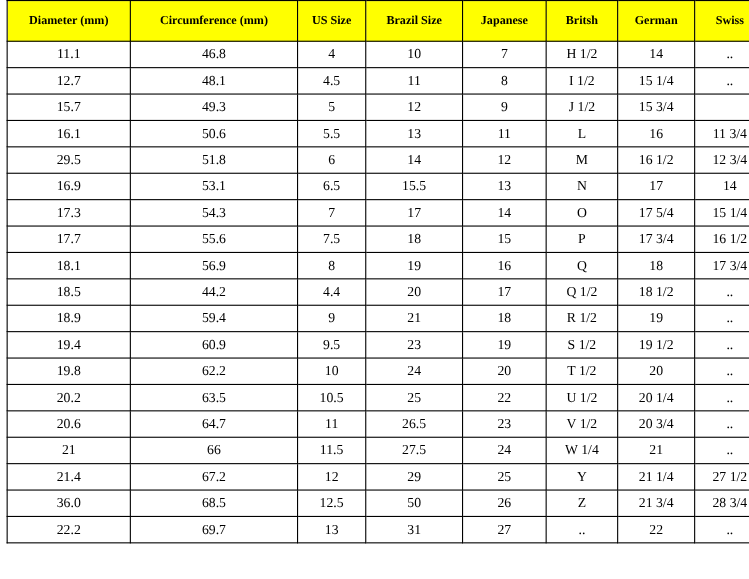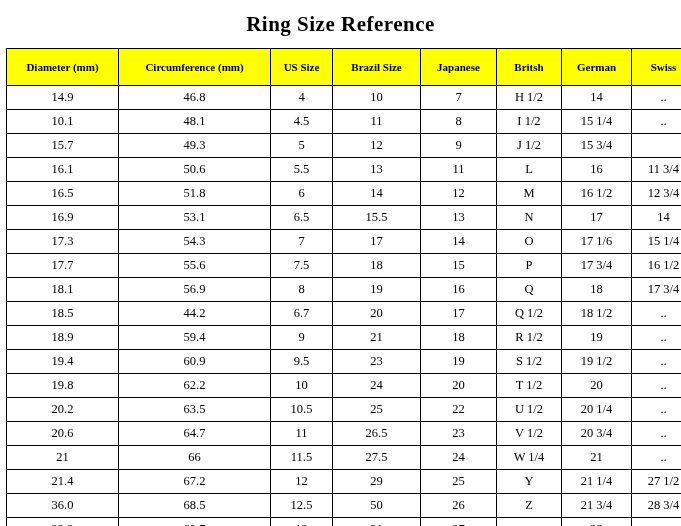"Ring Size Reference" div.title { html: <div>Ring Size Reference</div> -> none }
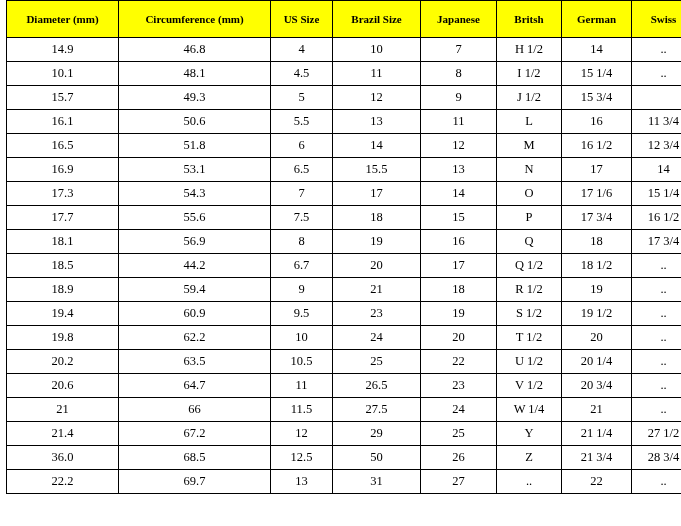"14.9" td { text: 14.9 -> 11.1 }
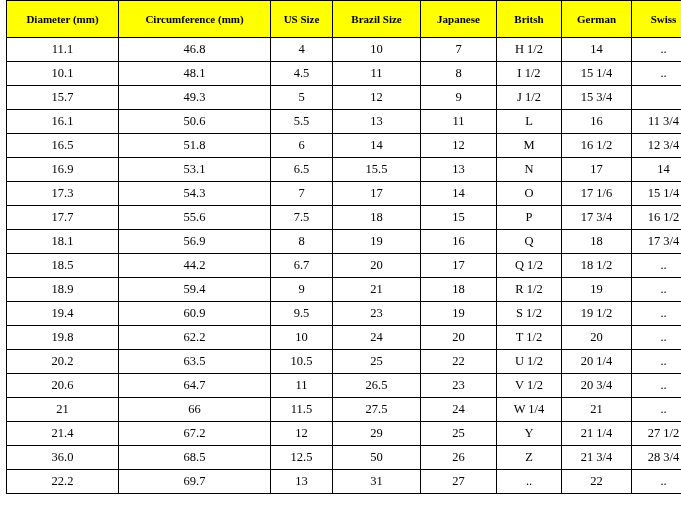"10.1" td { text: 10.1 -> 12.7 }
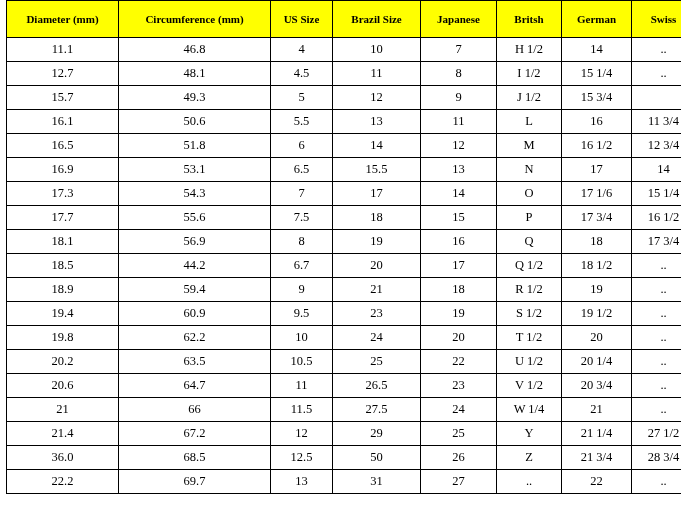"16.5" td { text: 16.5 -> 29.5 }
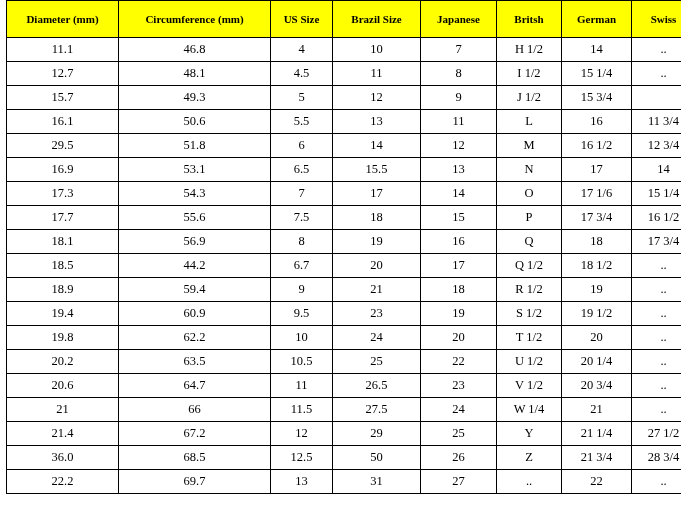"17 1/6" td { text: 1/6 -> 5/4 }
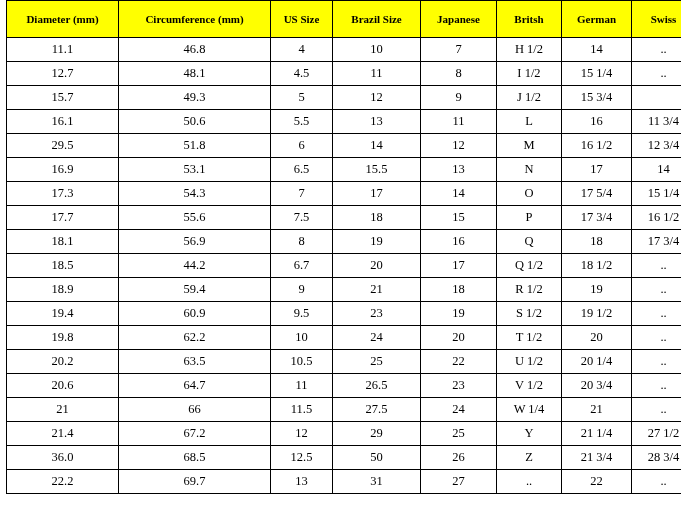"6.7" td { text: 6.7 -> 4.4 }
